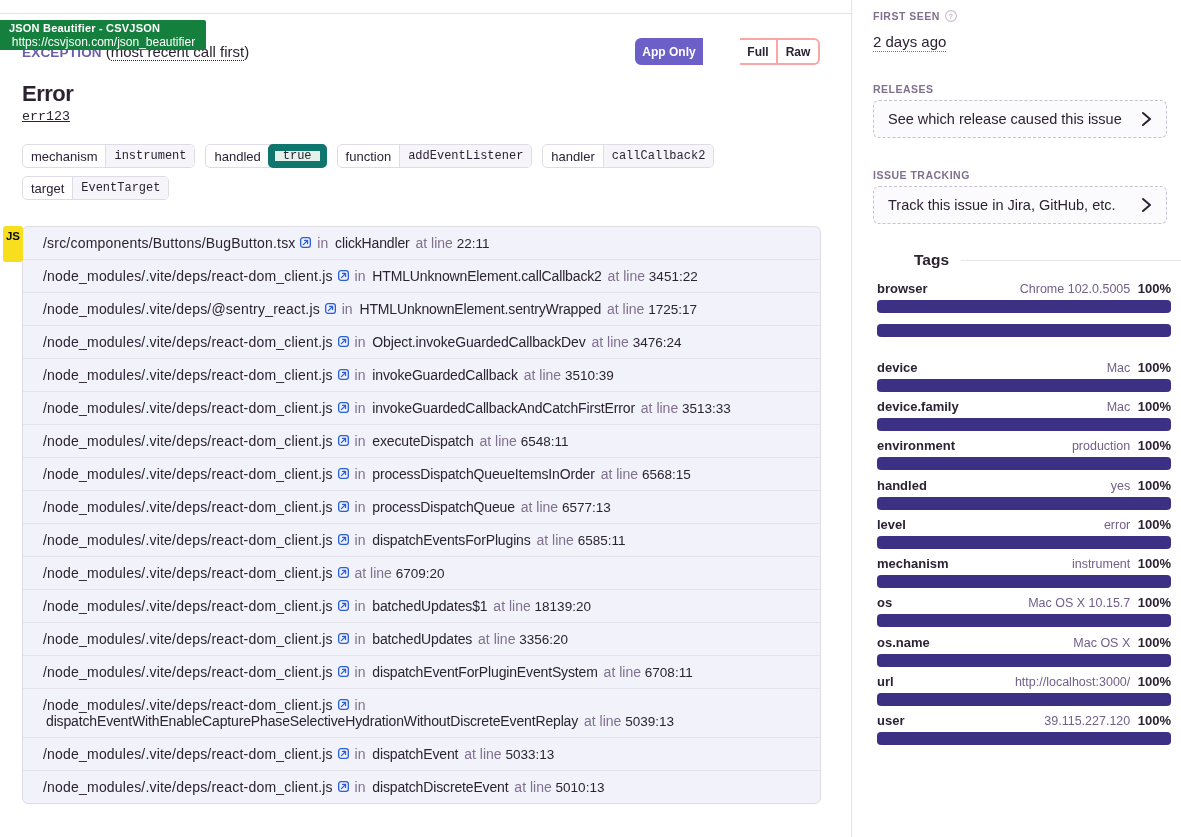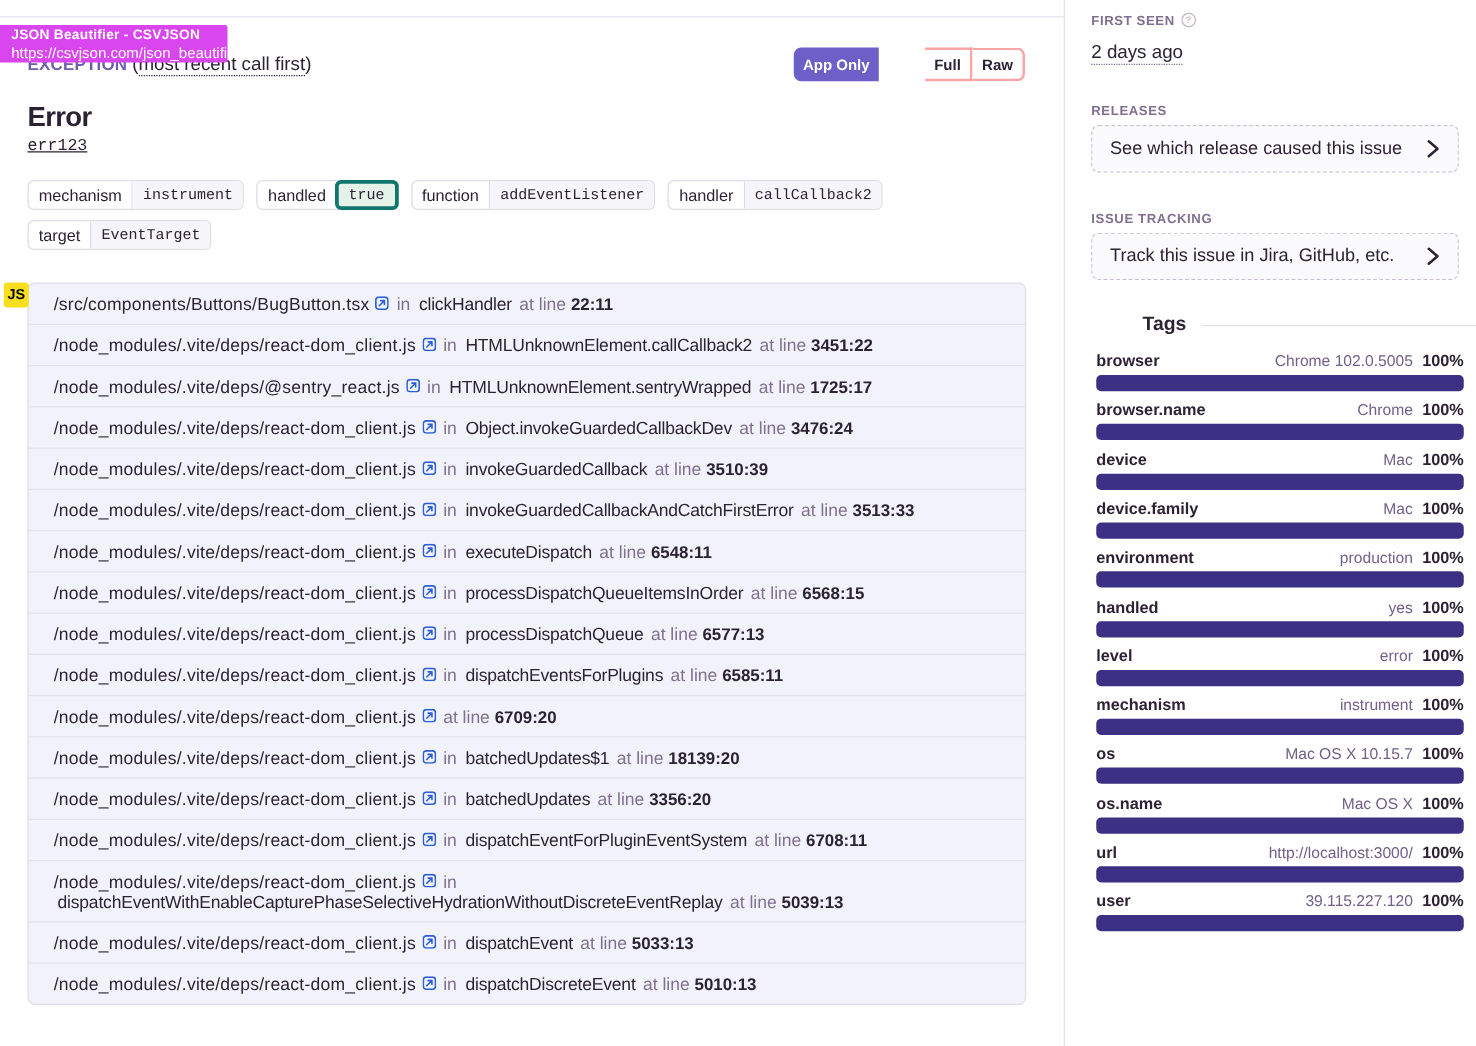"JSON Beautifier - CSVJSON" #tooltip { background: #d946ef -> #15803d; width: 182px -> 206px }
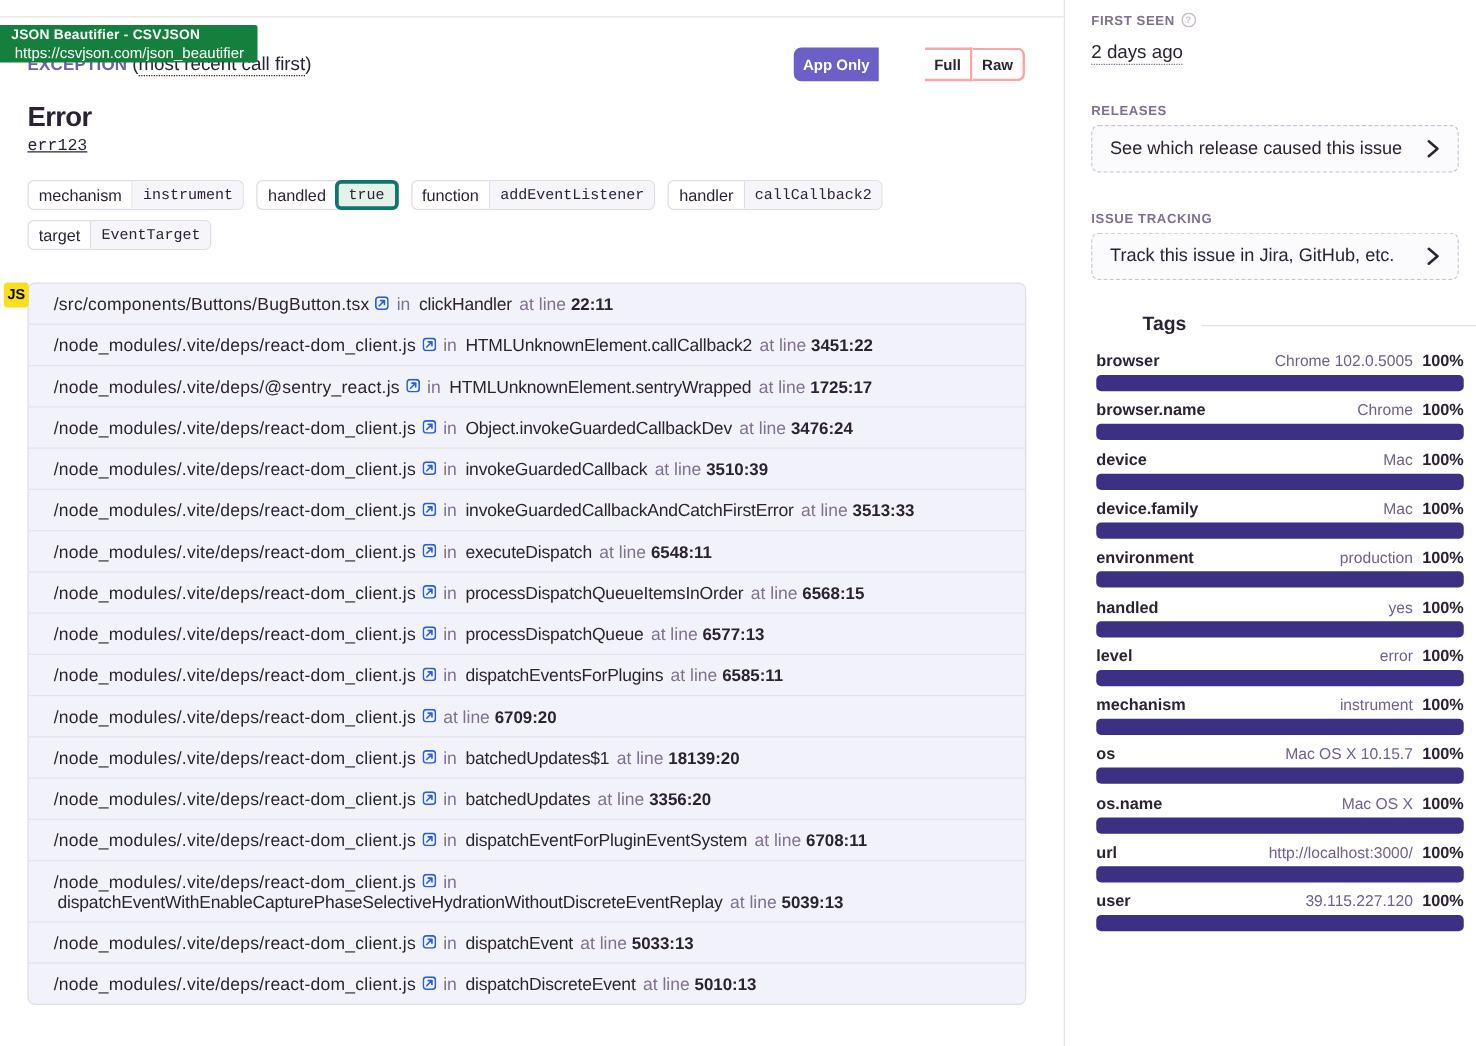"true" .pill .v.green { border: 3px solid #0f766e -> 7px solid #0f766e }
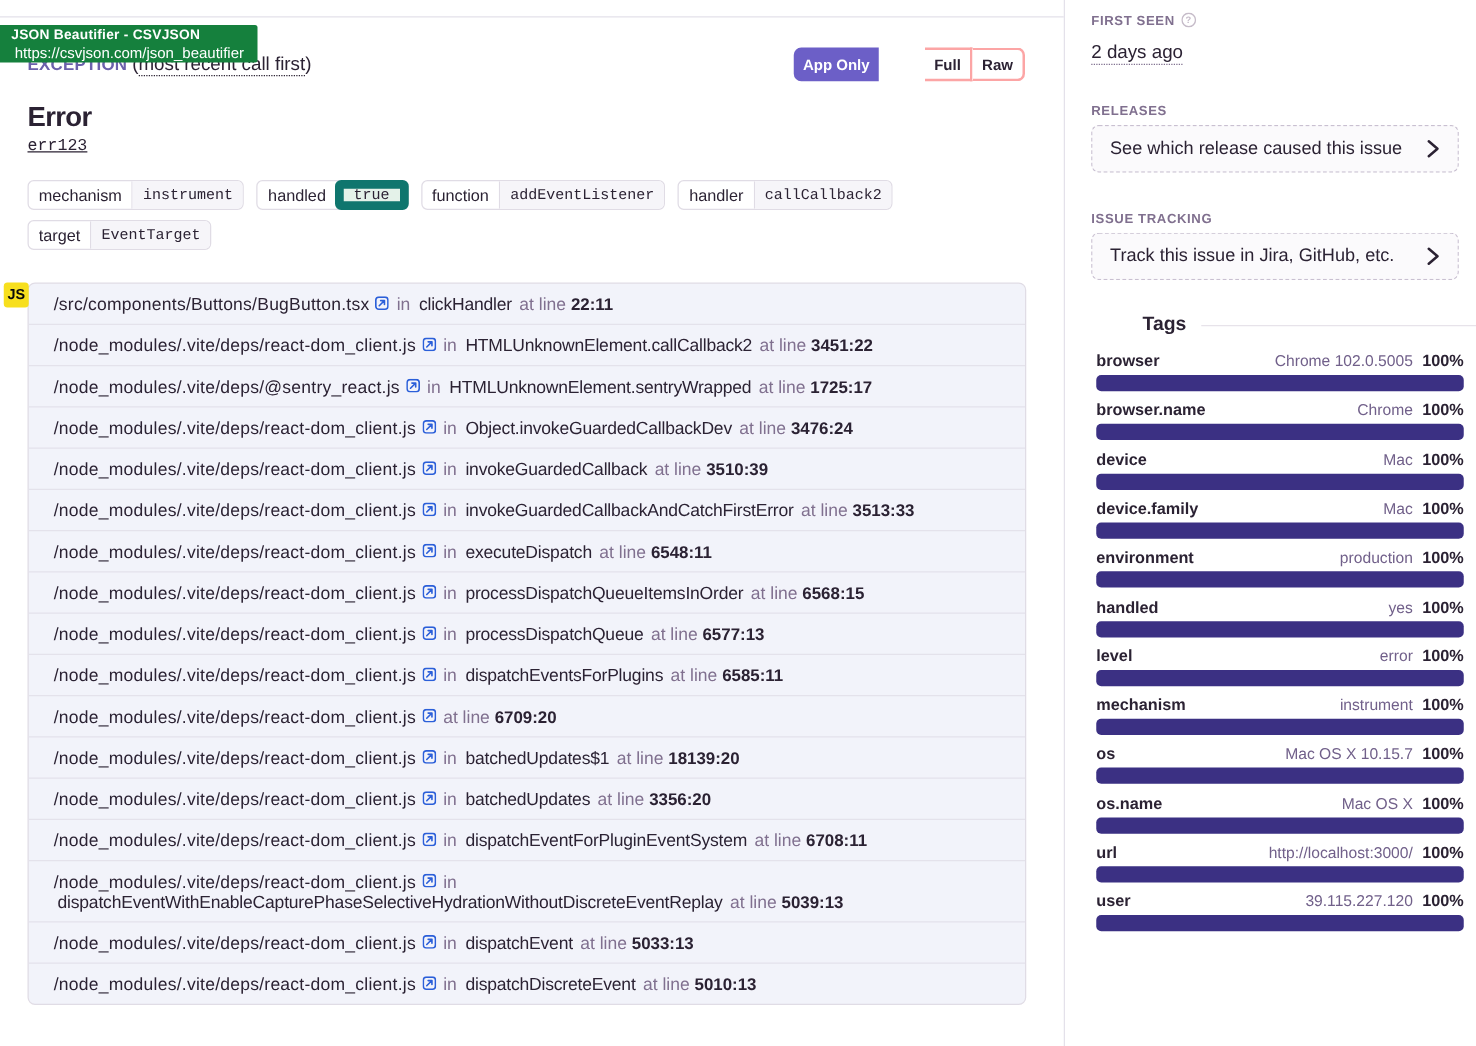"JS" #jsbadge { height: 20px -> 36px }
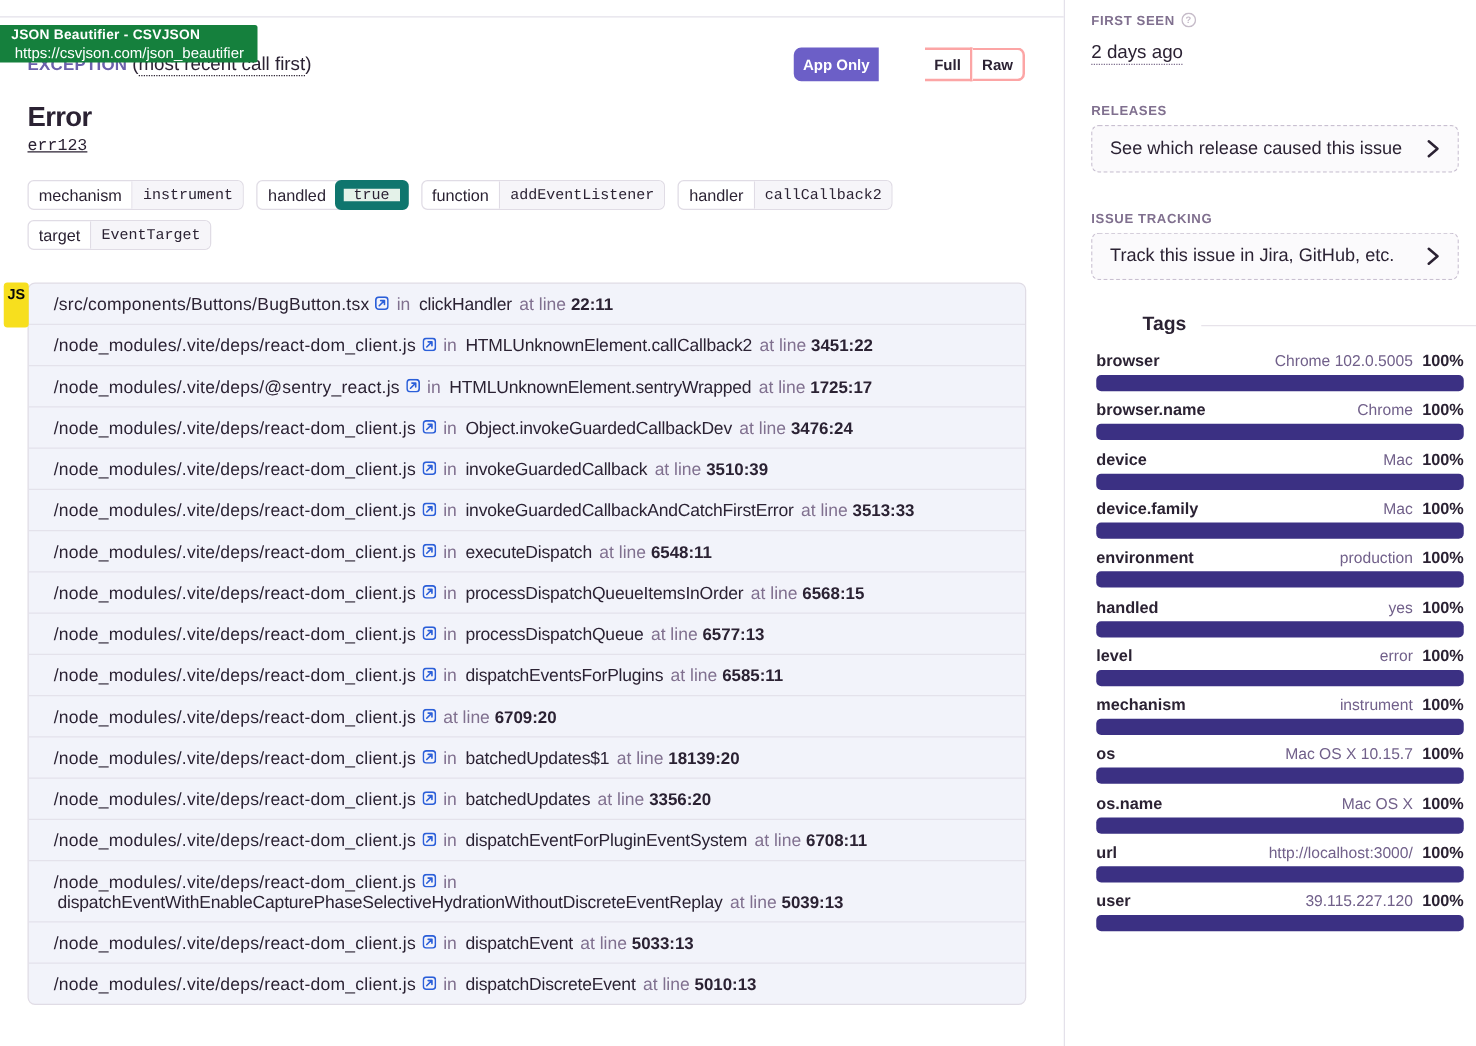"22:11" .row .ln { font-weight: 700 -> 400 }
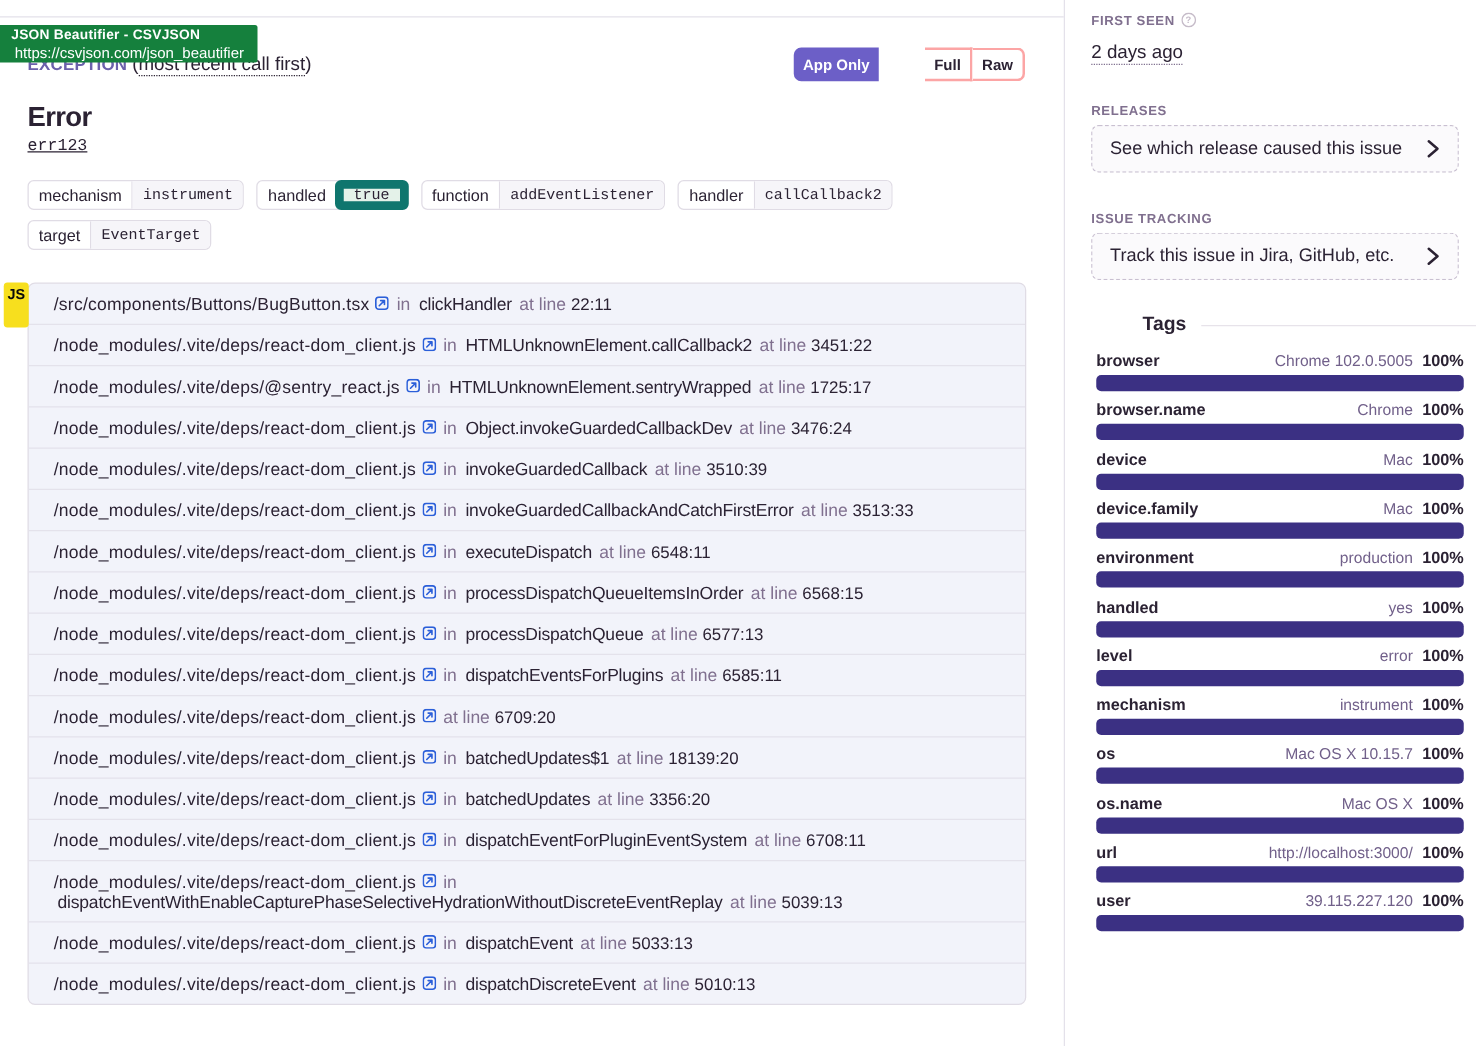"browser.name" div.lbl { html: <div> <span>browser.name</span> <span>Chrome <b>100%</b></span> </div> -> none }
